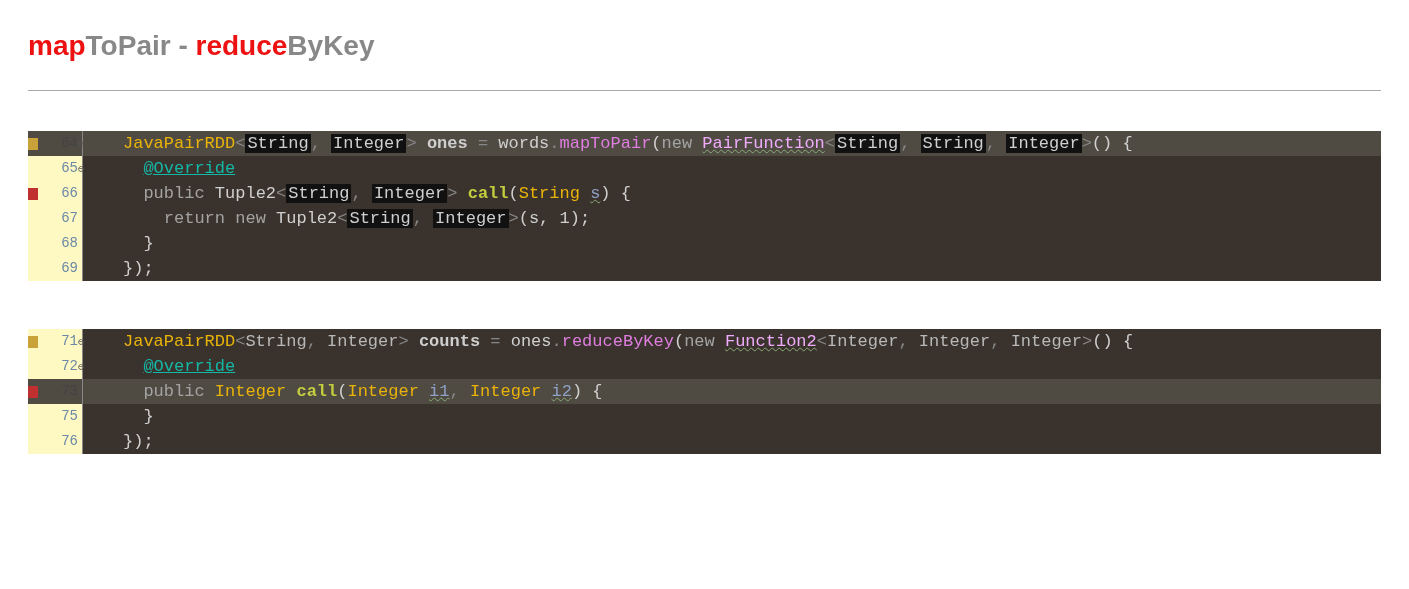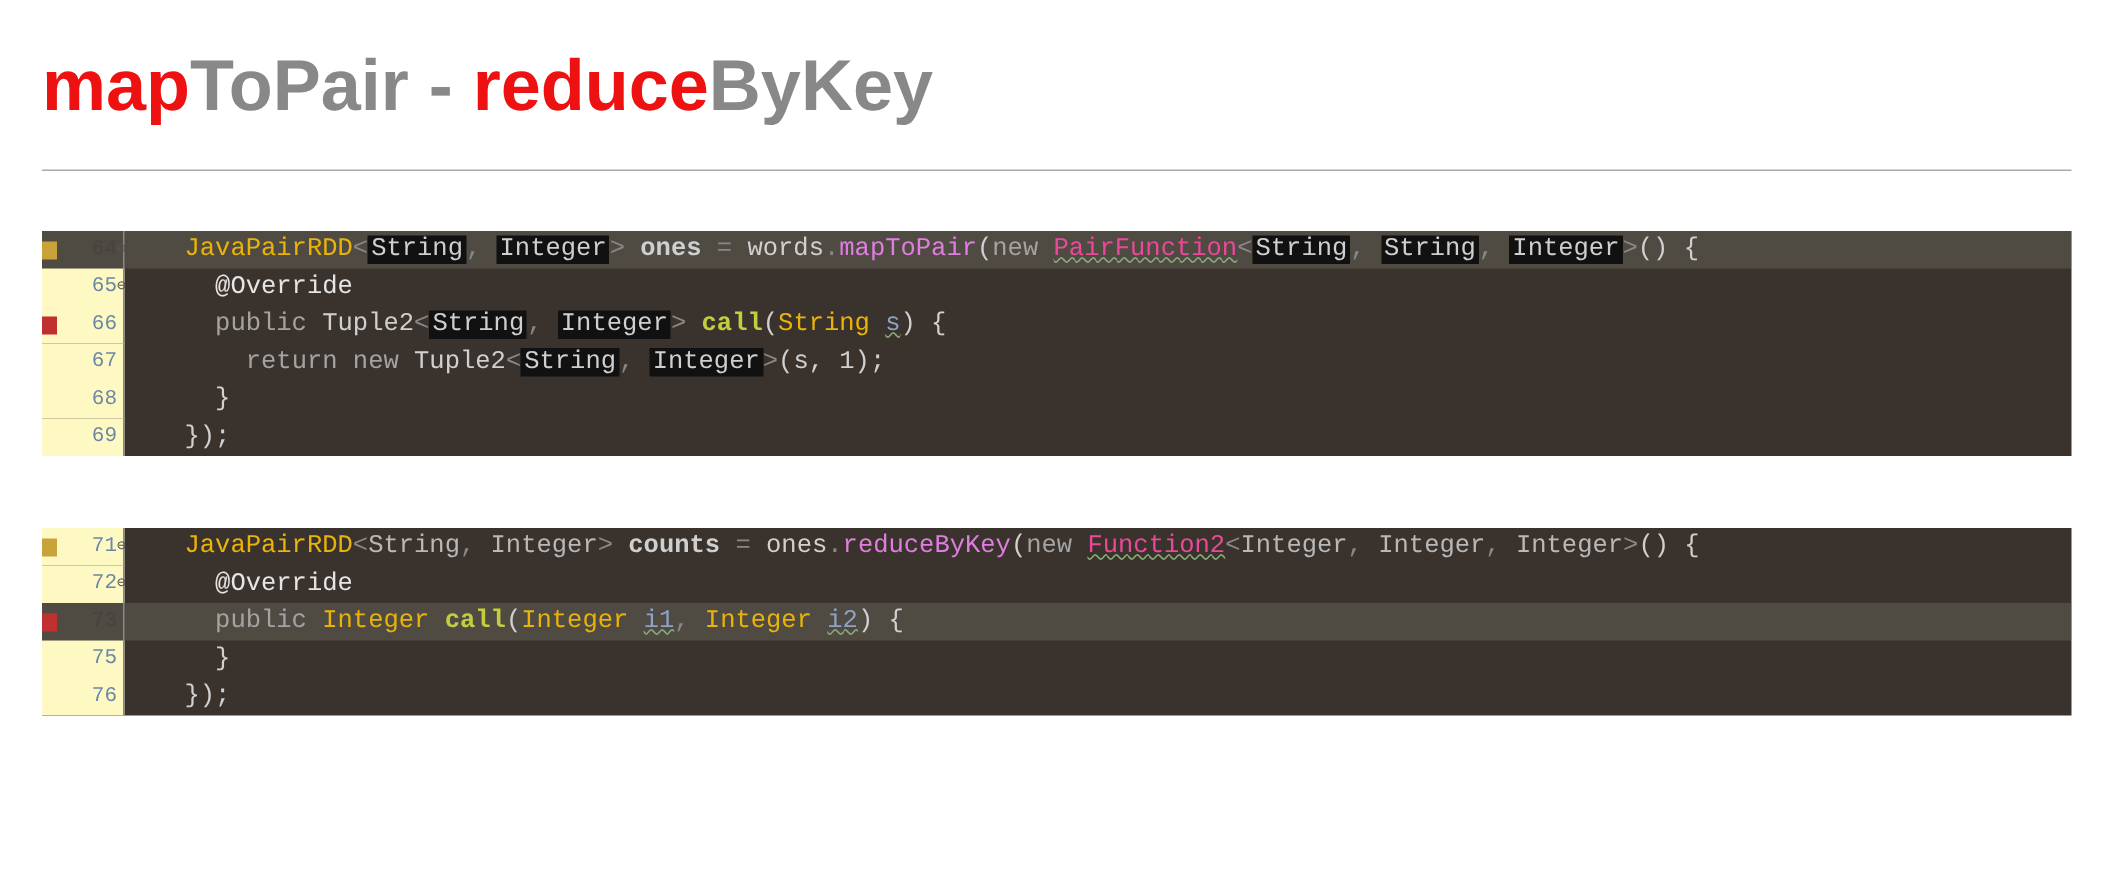"mapToPair - reduceByKey" h1.title { font-size: 48px -> 28px }
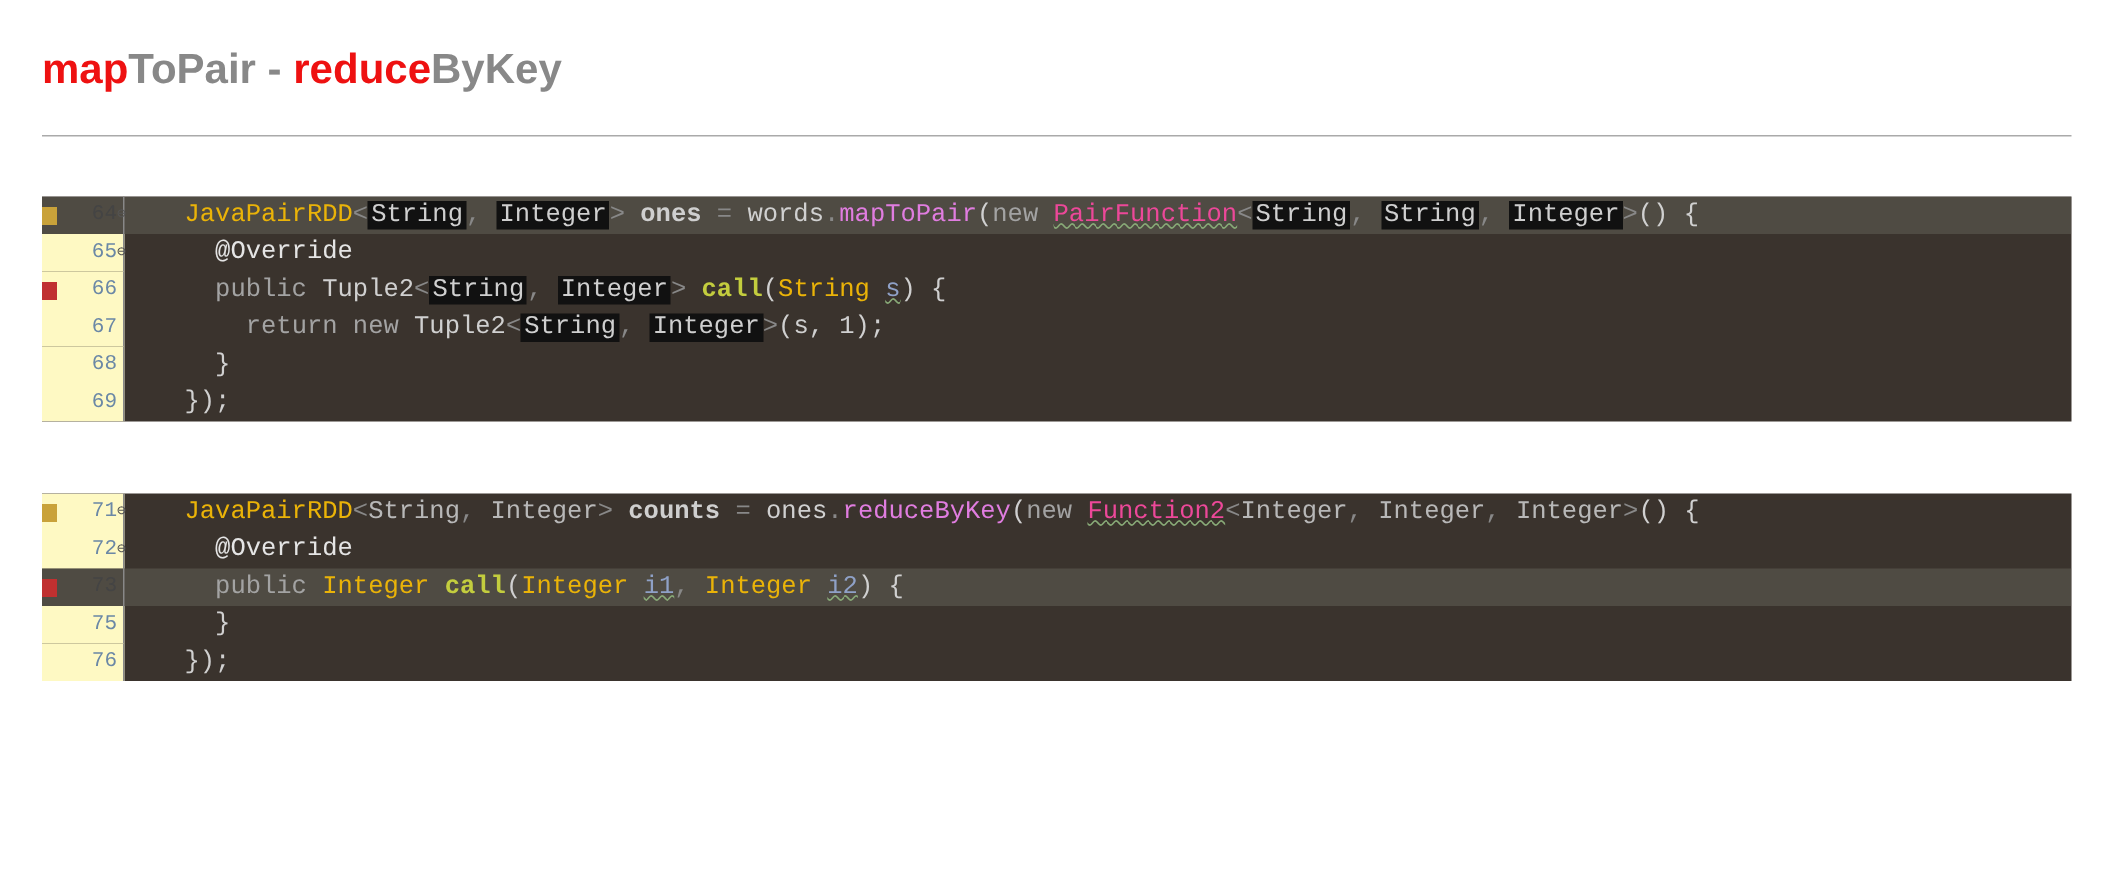"PairFunction" .tk-cls { color: #ec4899 -> #f0abfc }
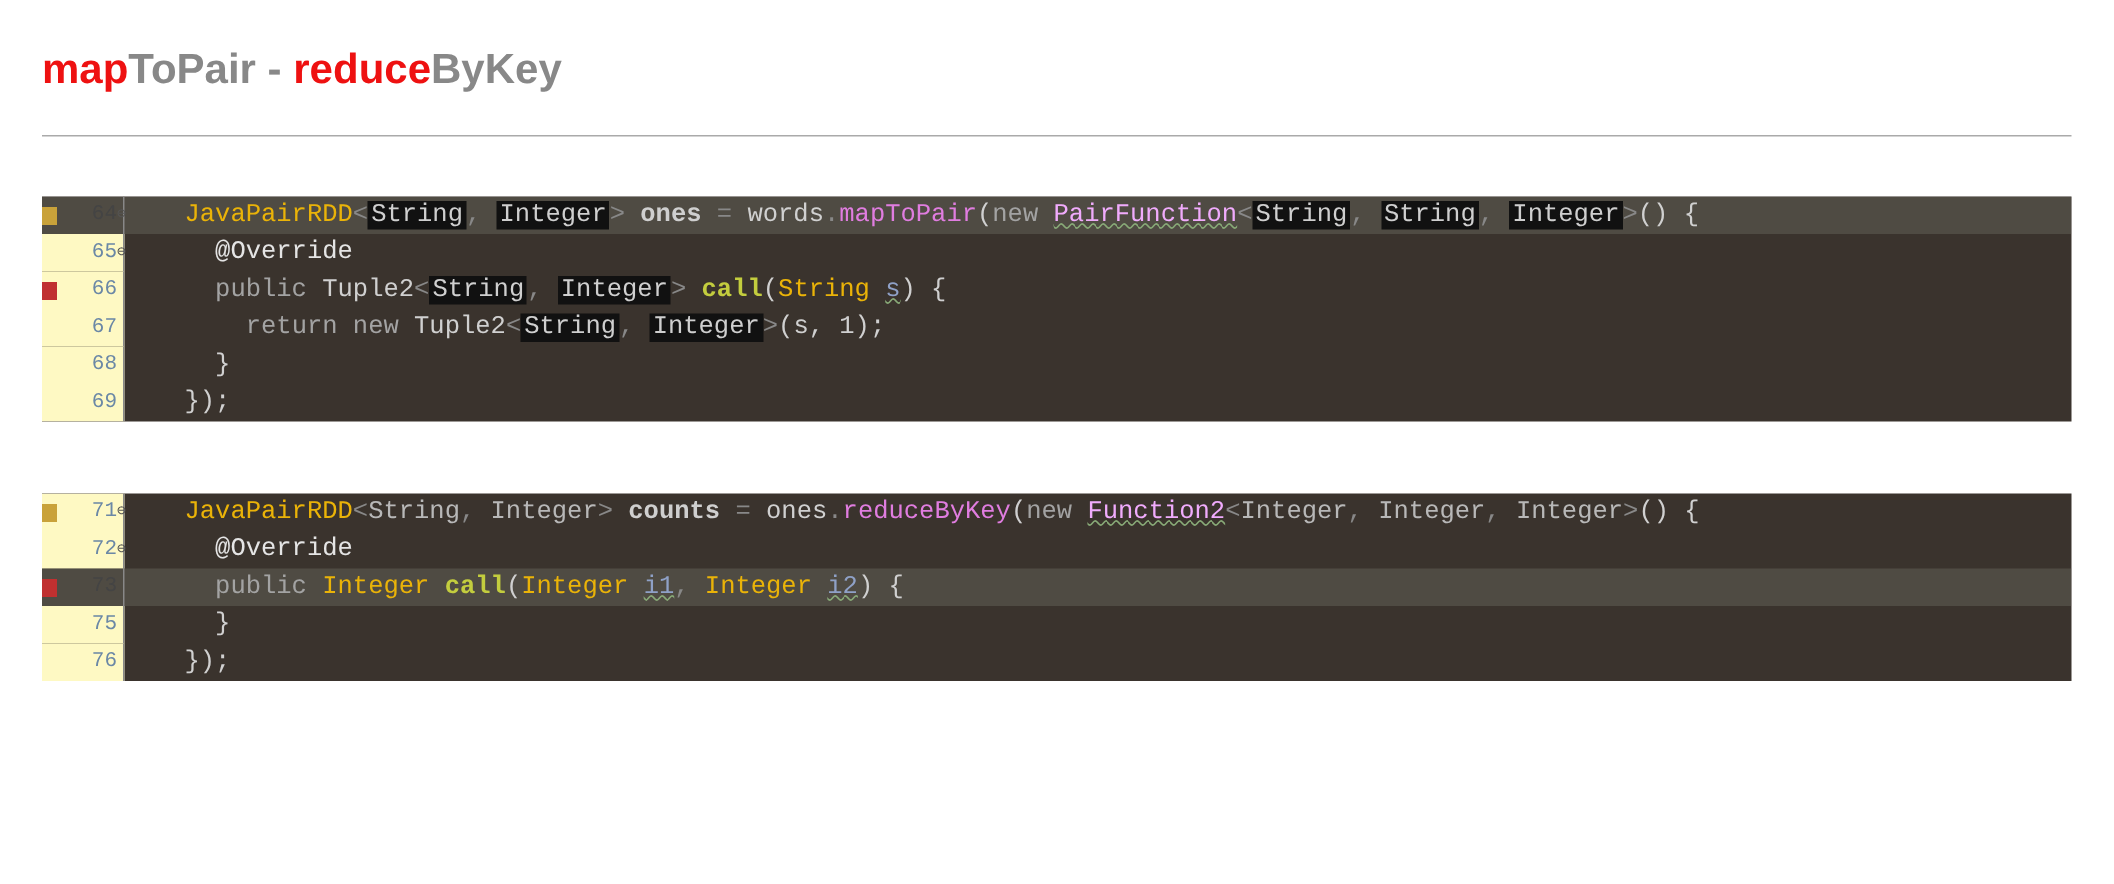"@Override" .tk-ann { color: #e5e5e5 -> #14b8a6; text-decoration: none -> underline }
